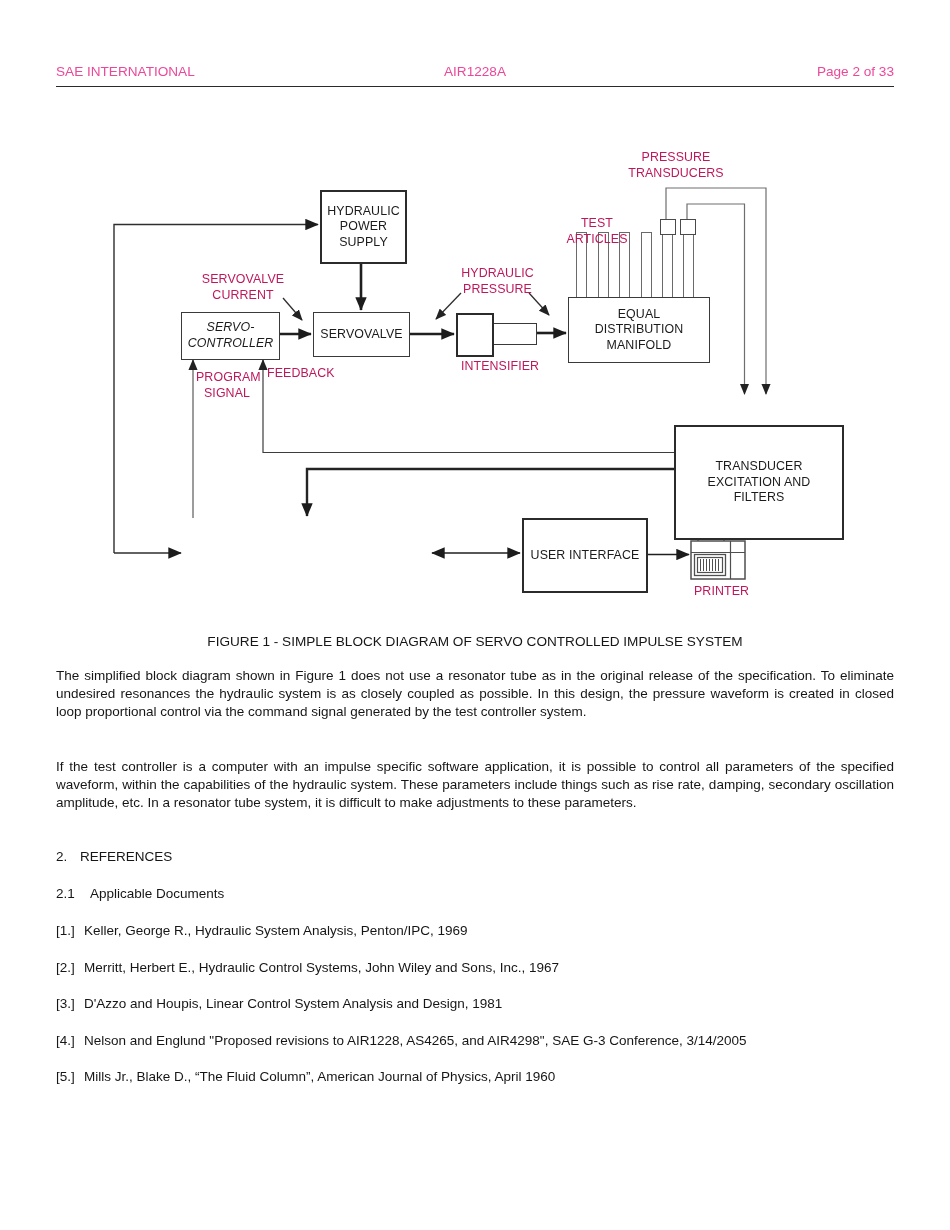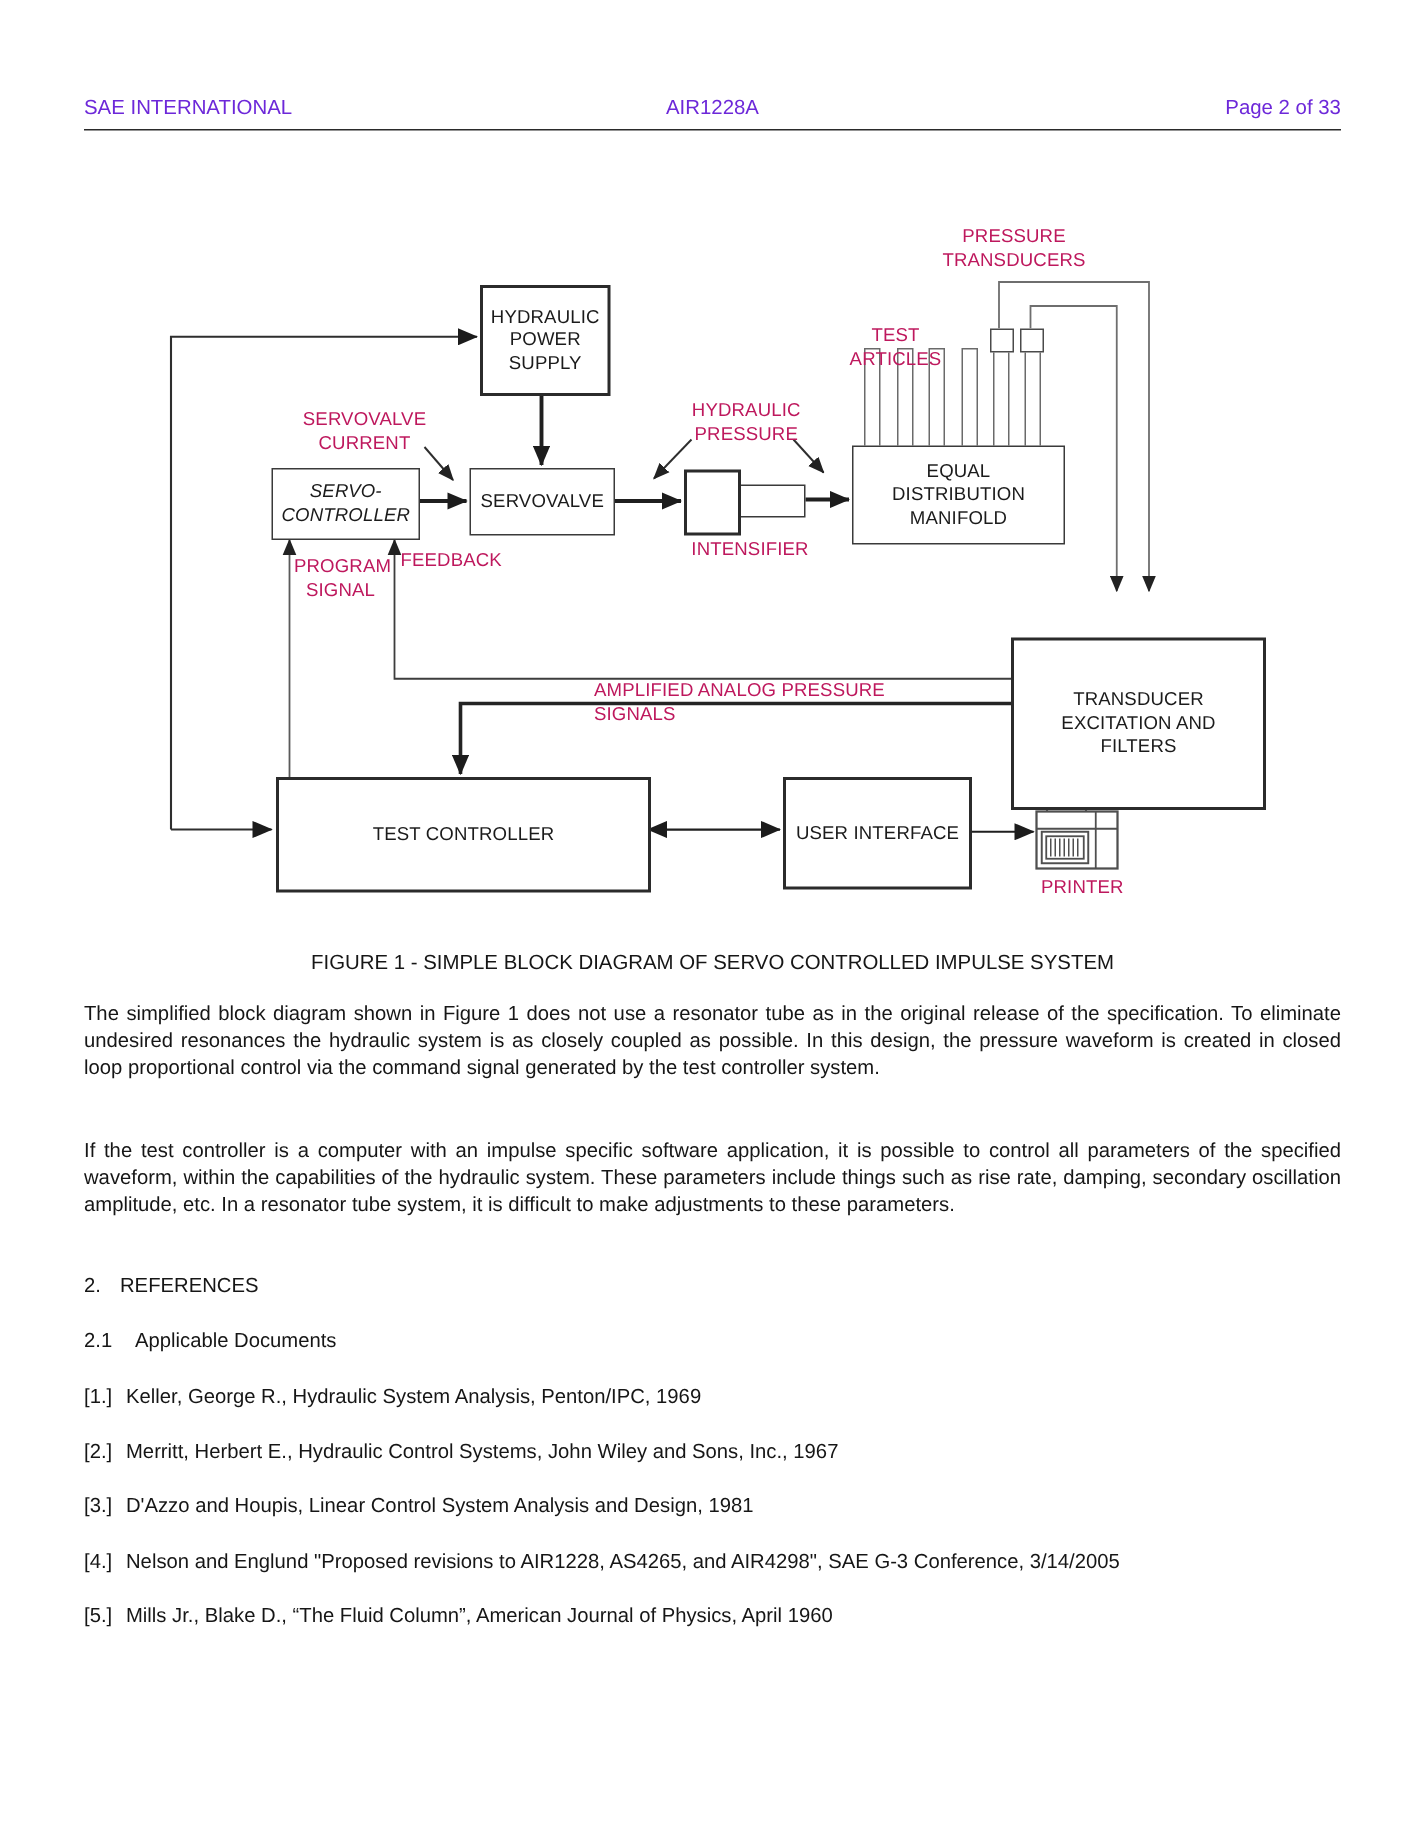"SAE INTERNATIONAL" .hdr { color: #6d28d9 -> #ec4899 }
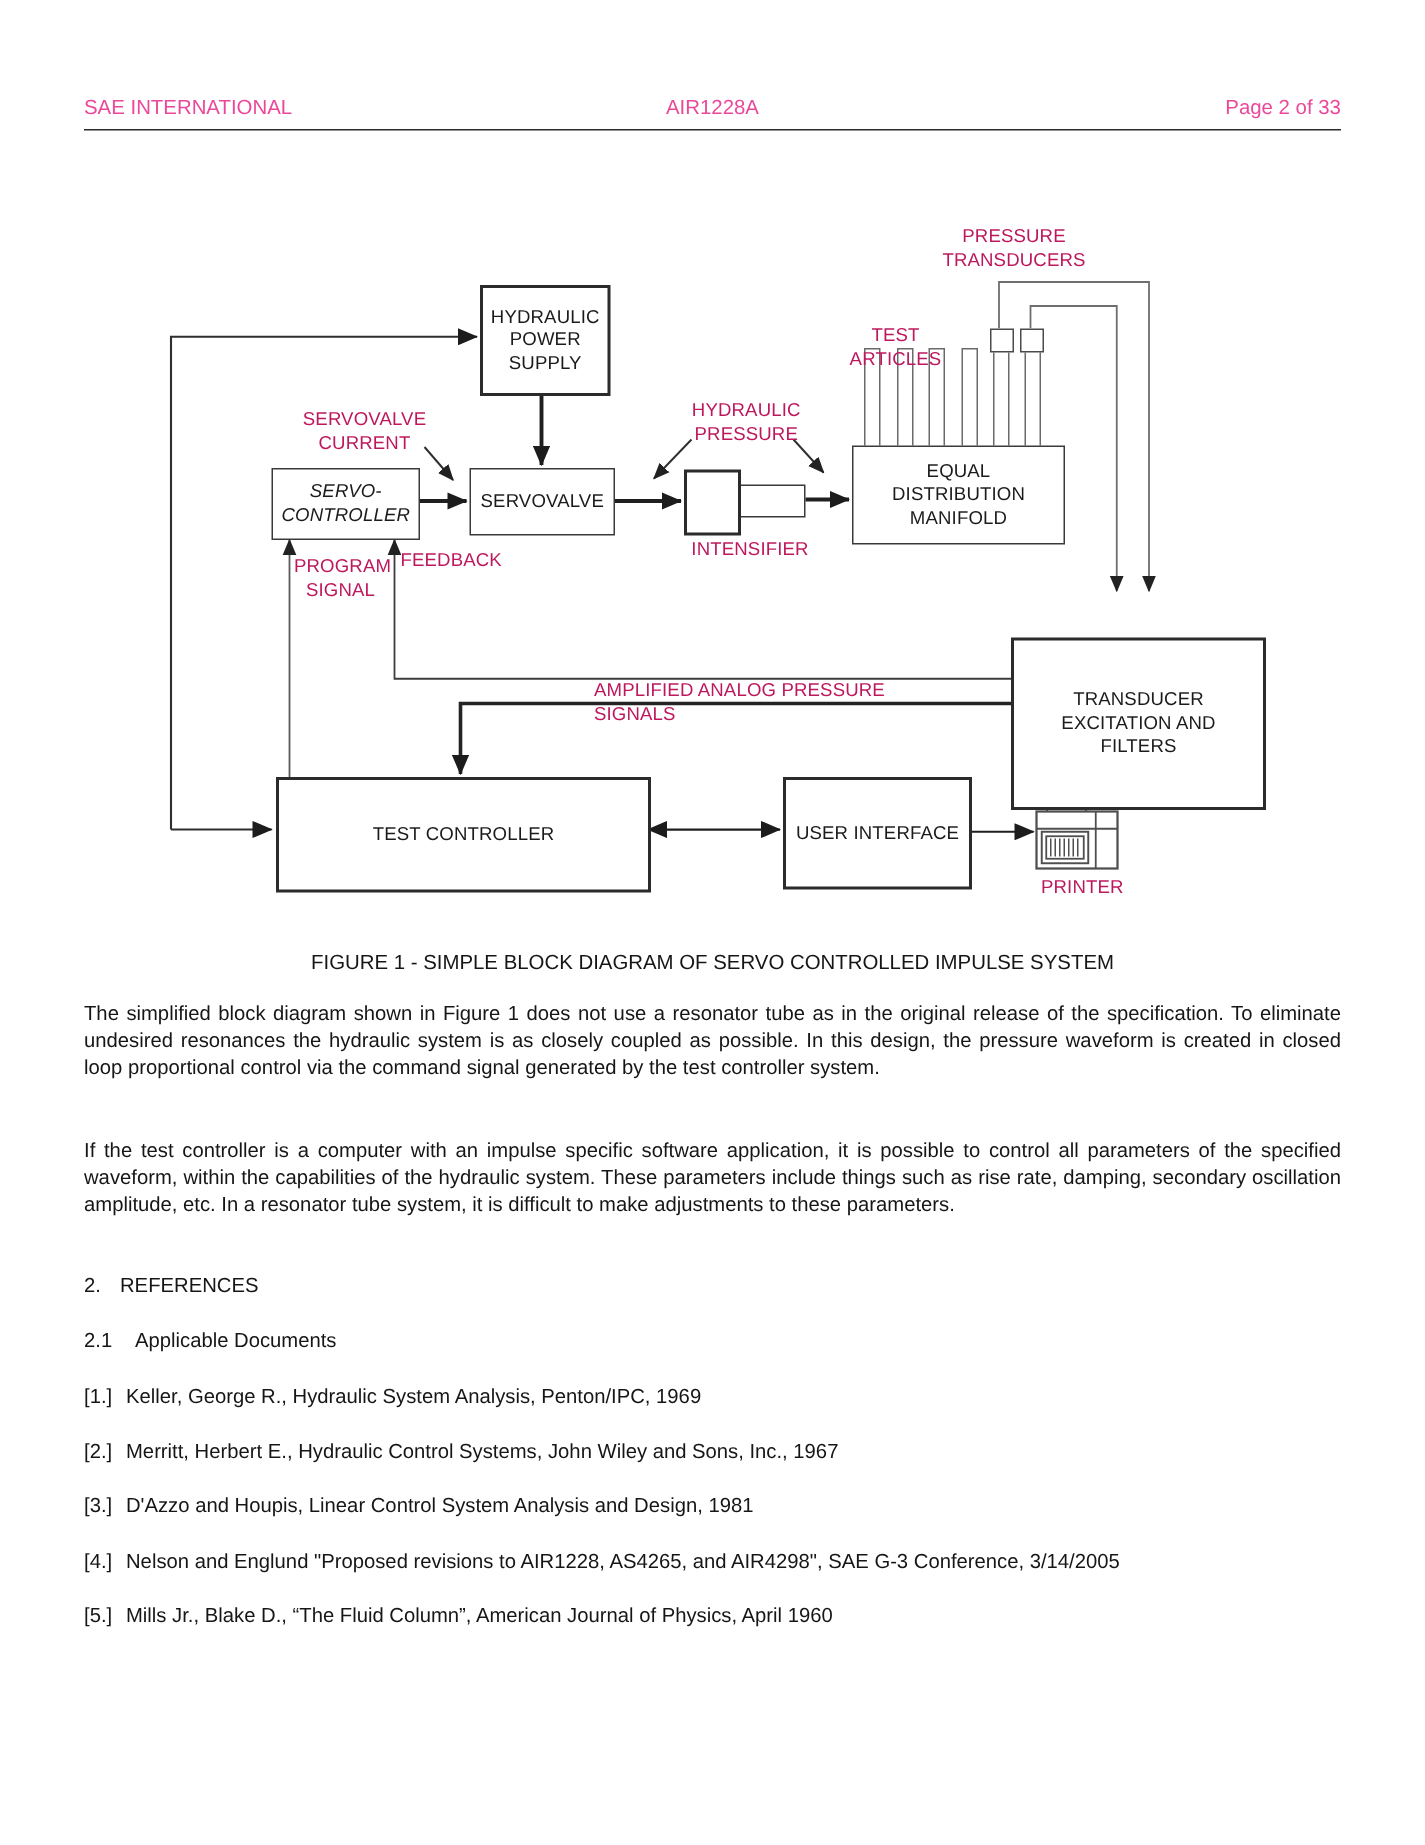"AMPLIFIED ANALOG PRESSURE SIGNALS" div.dlab { html: <div>AMPLIFIED ANALOG PRESSURE SIGNALS</div> -> none }
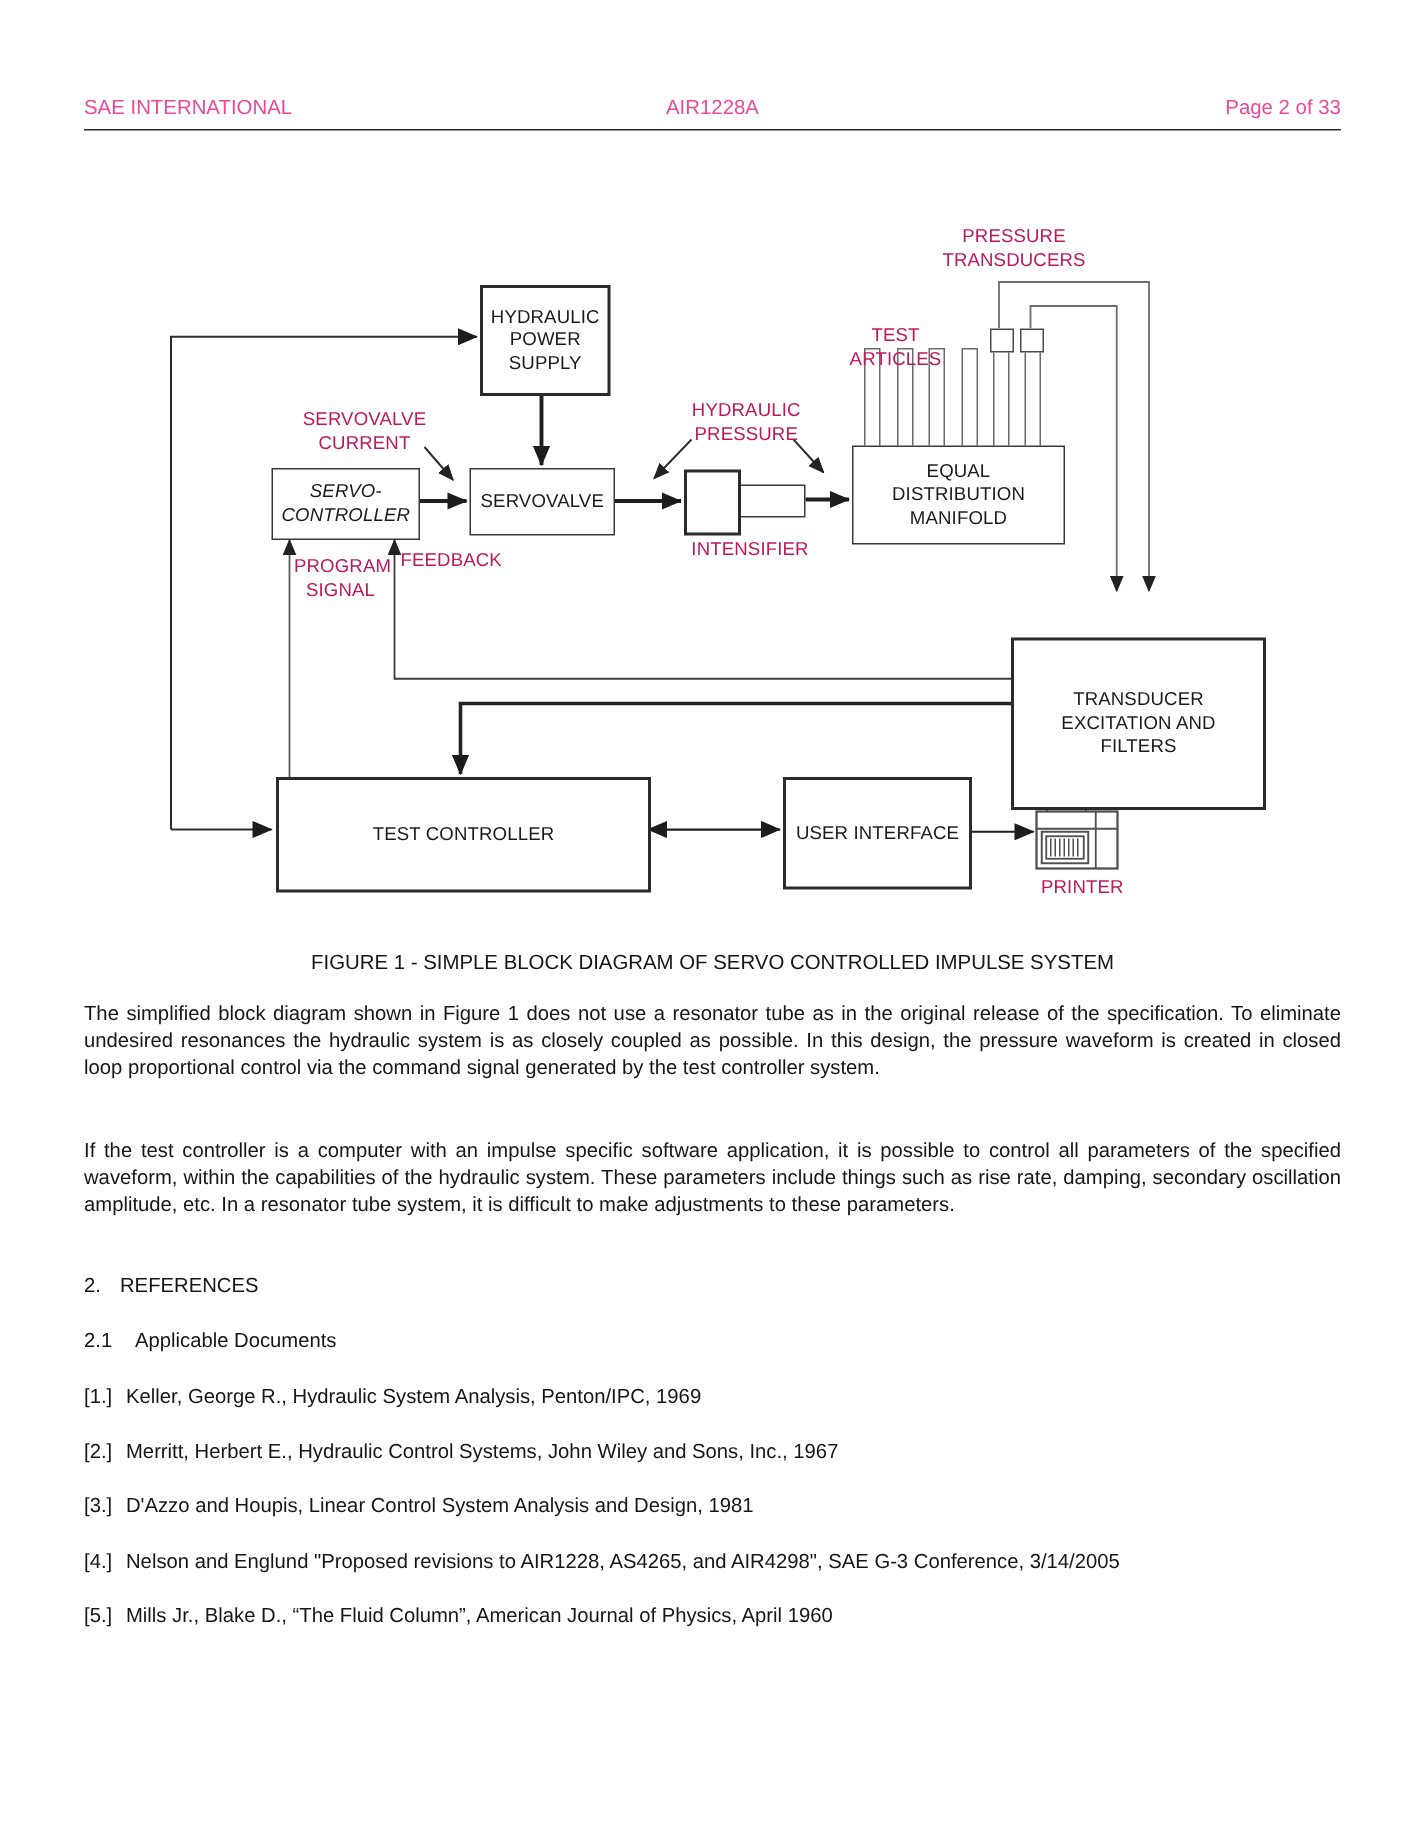"TEST CONTROLLER" div.dbox { html: <div>TEST CONTROLLER</div> -> none }
